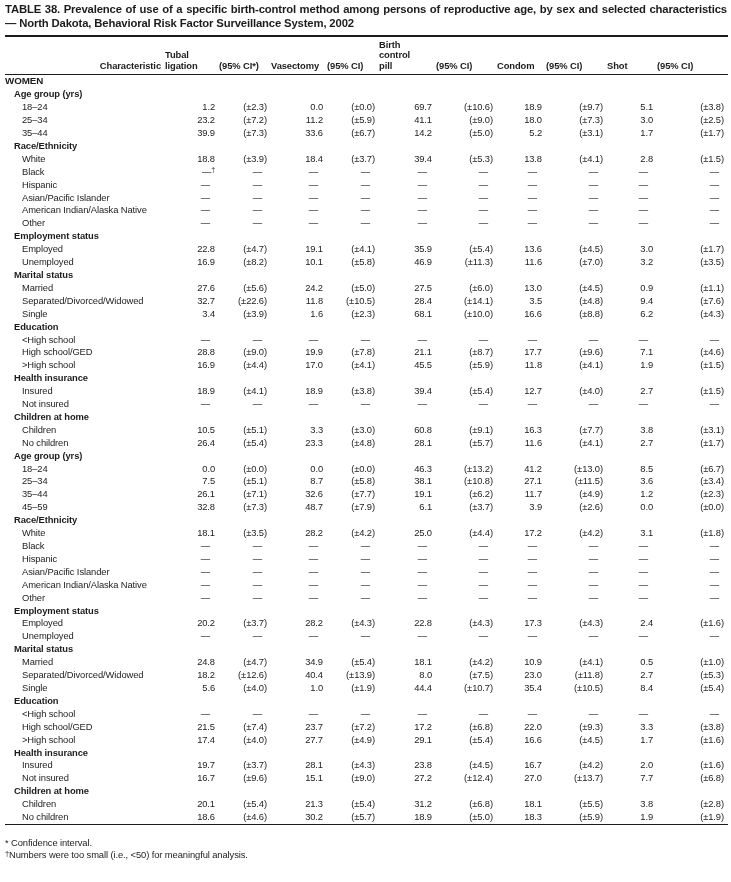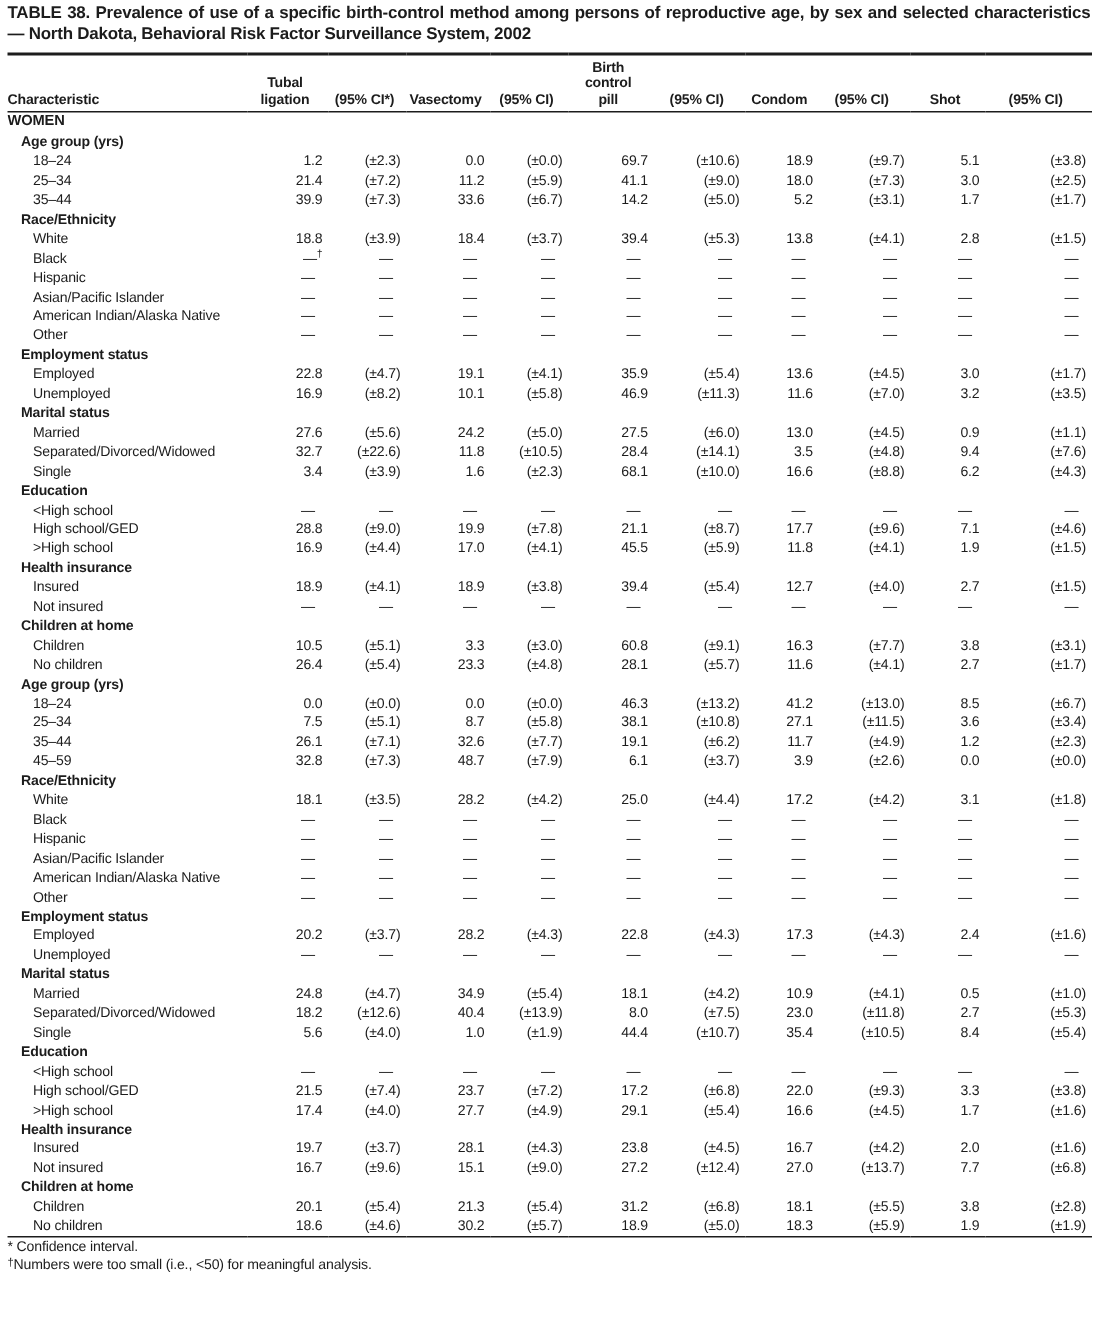"Birth" th { text-align: center -> left }
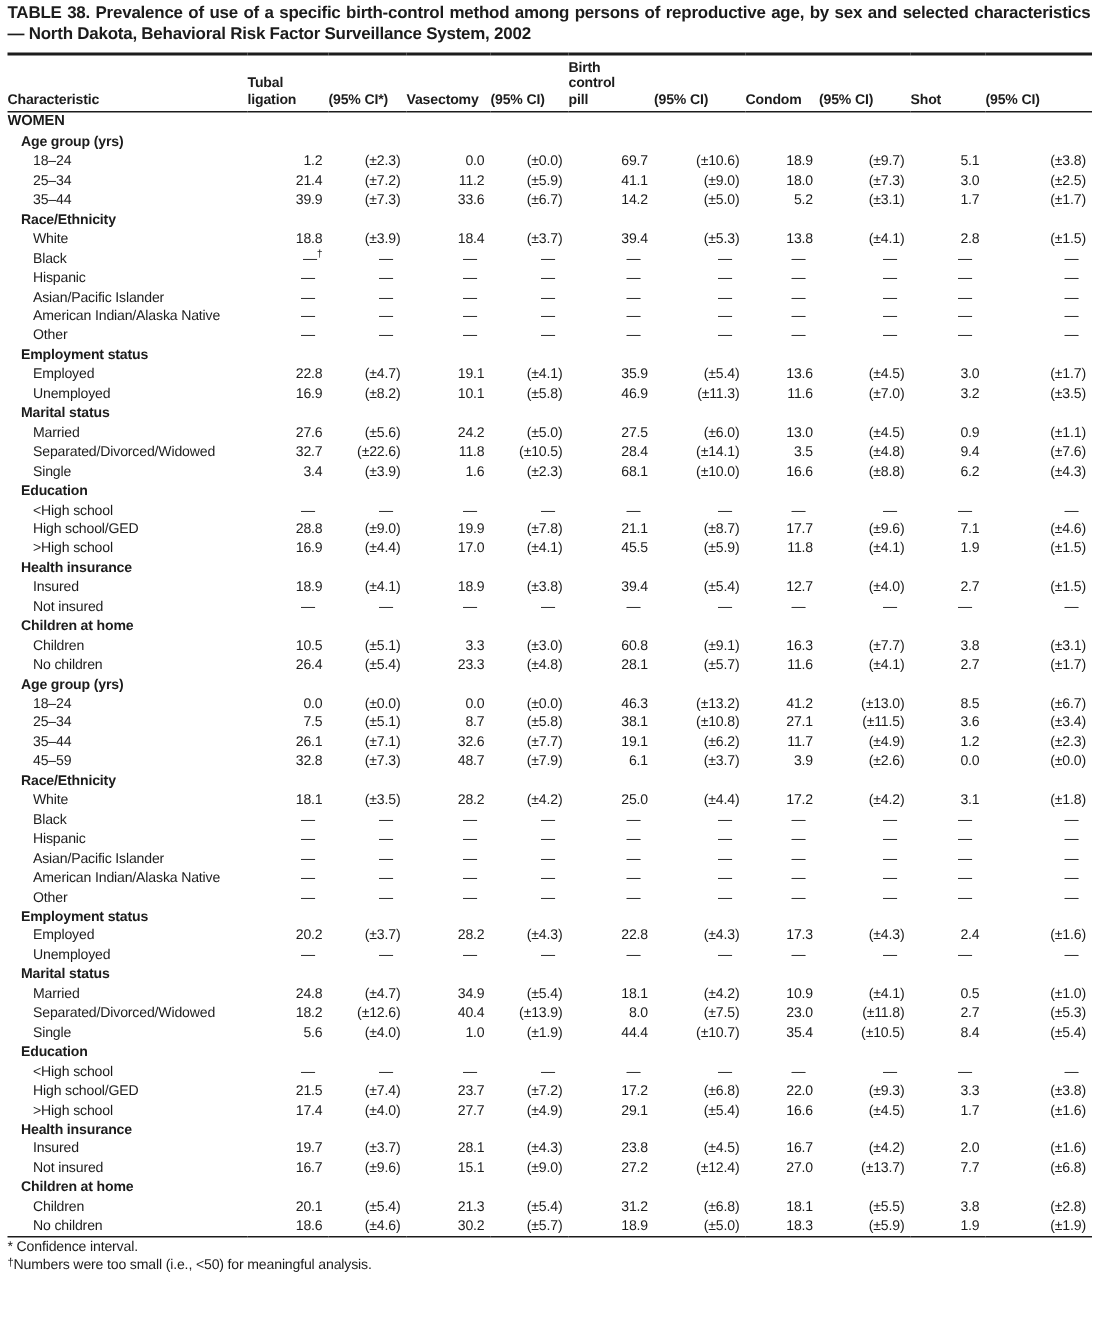"Characteristic" th.col-char { text-align: left -> right }
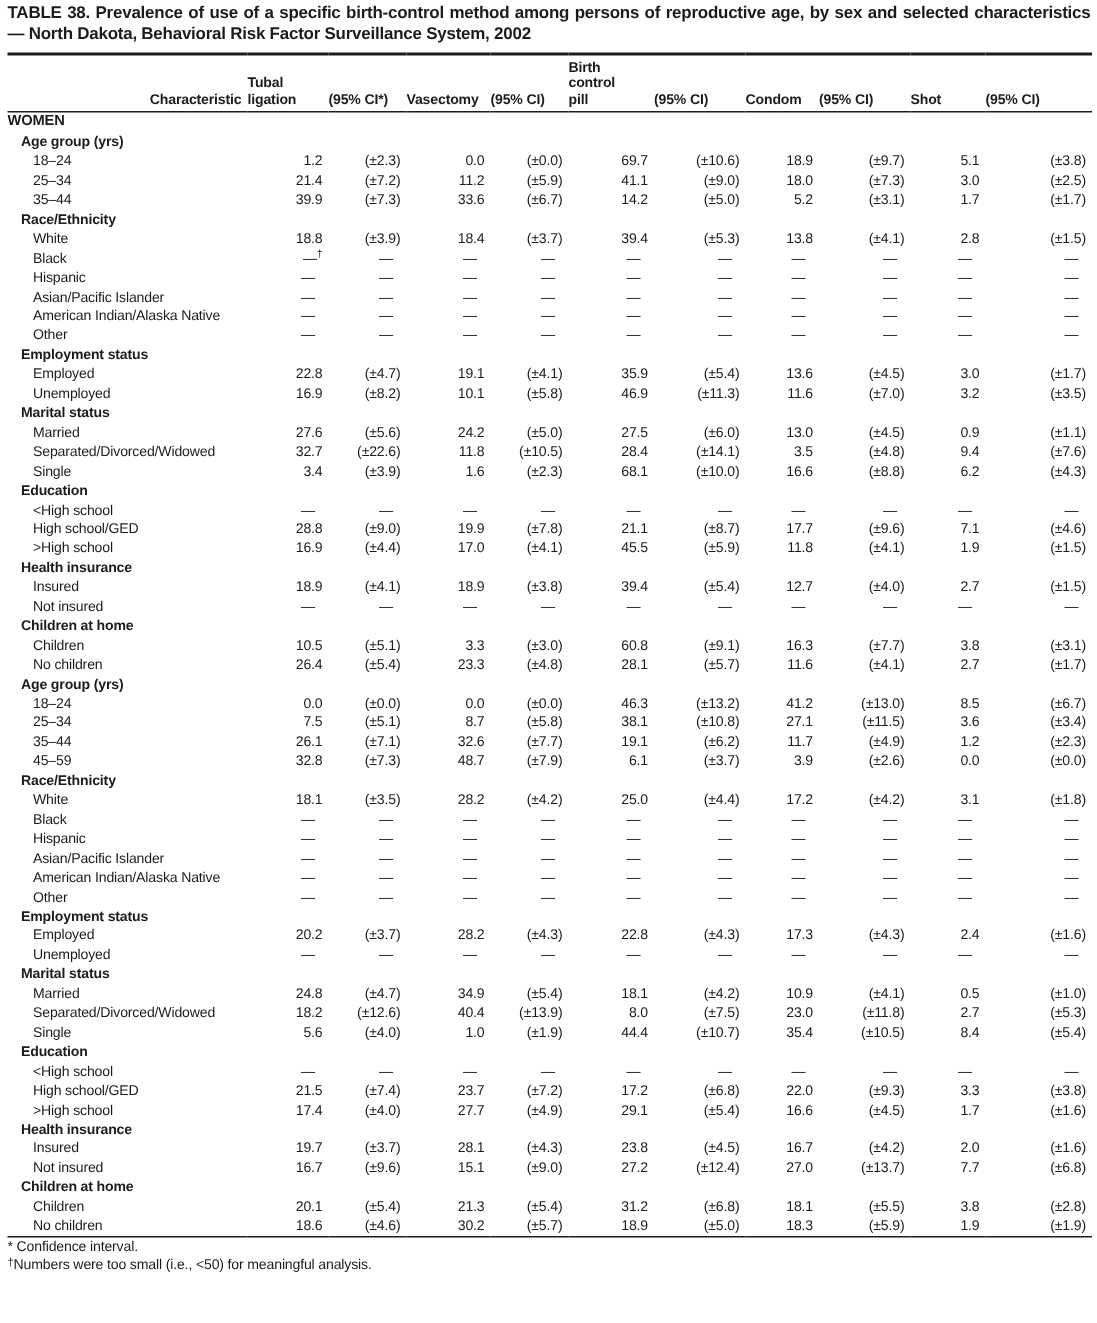"21.4" td { text: 21.4 -> 23.2 }
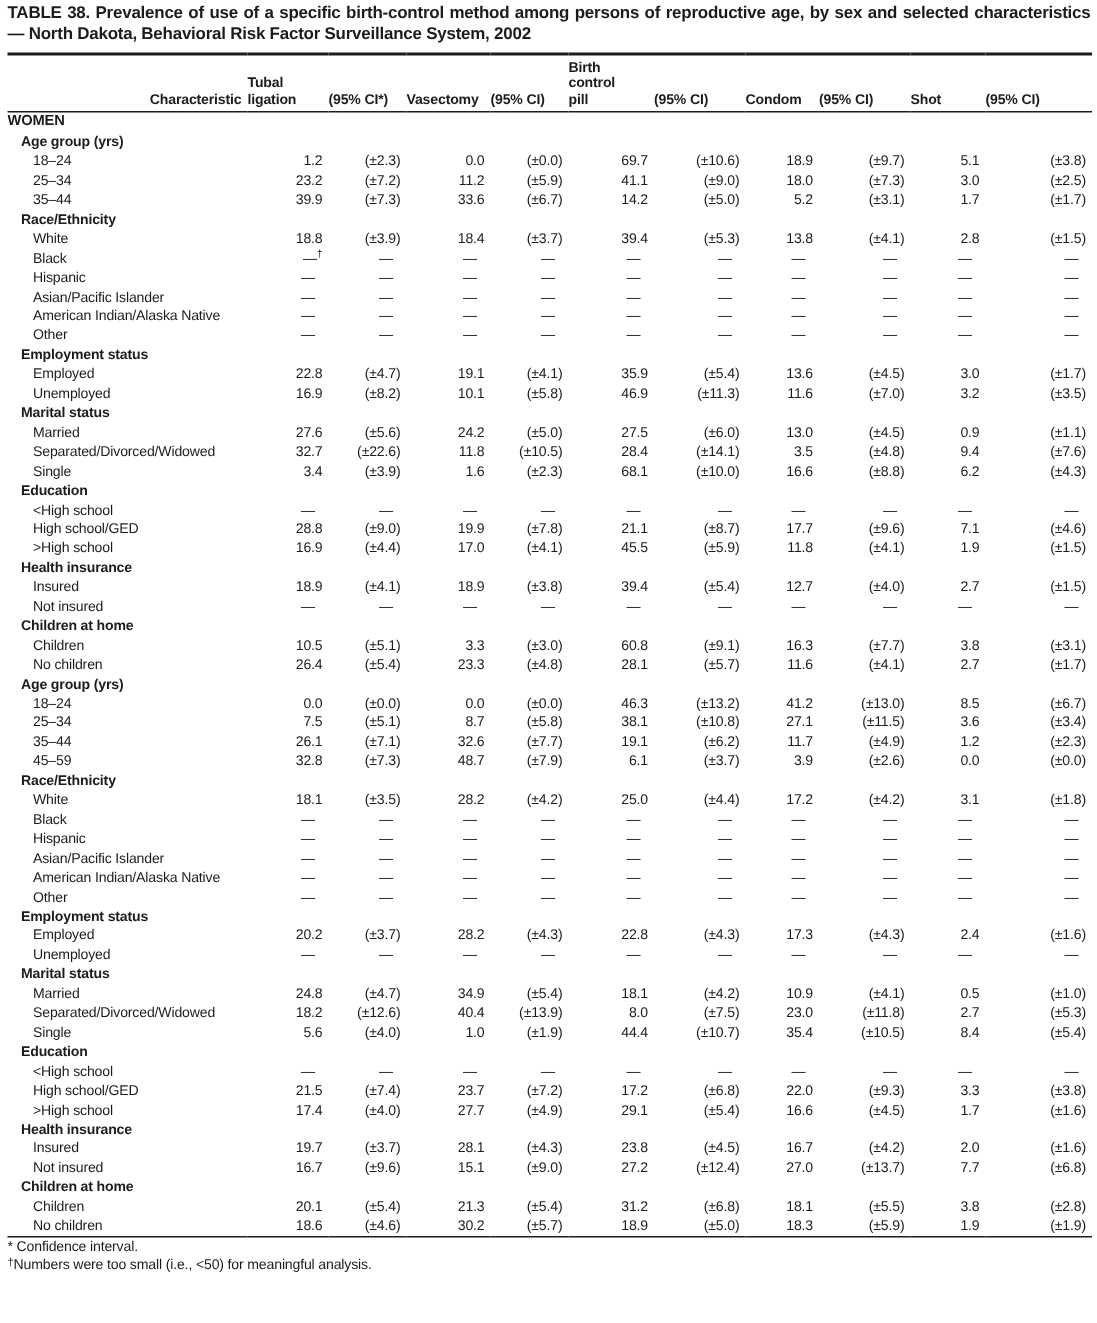"* Confidence interval." .footnotes { margin-top: 0 -> 12px }
